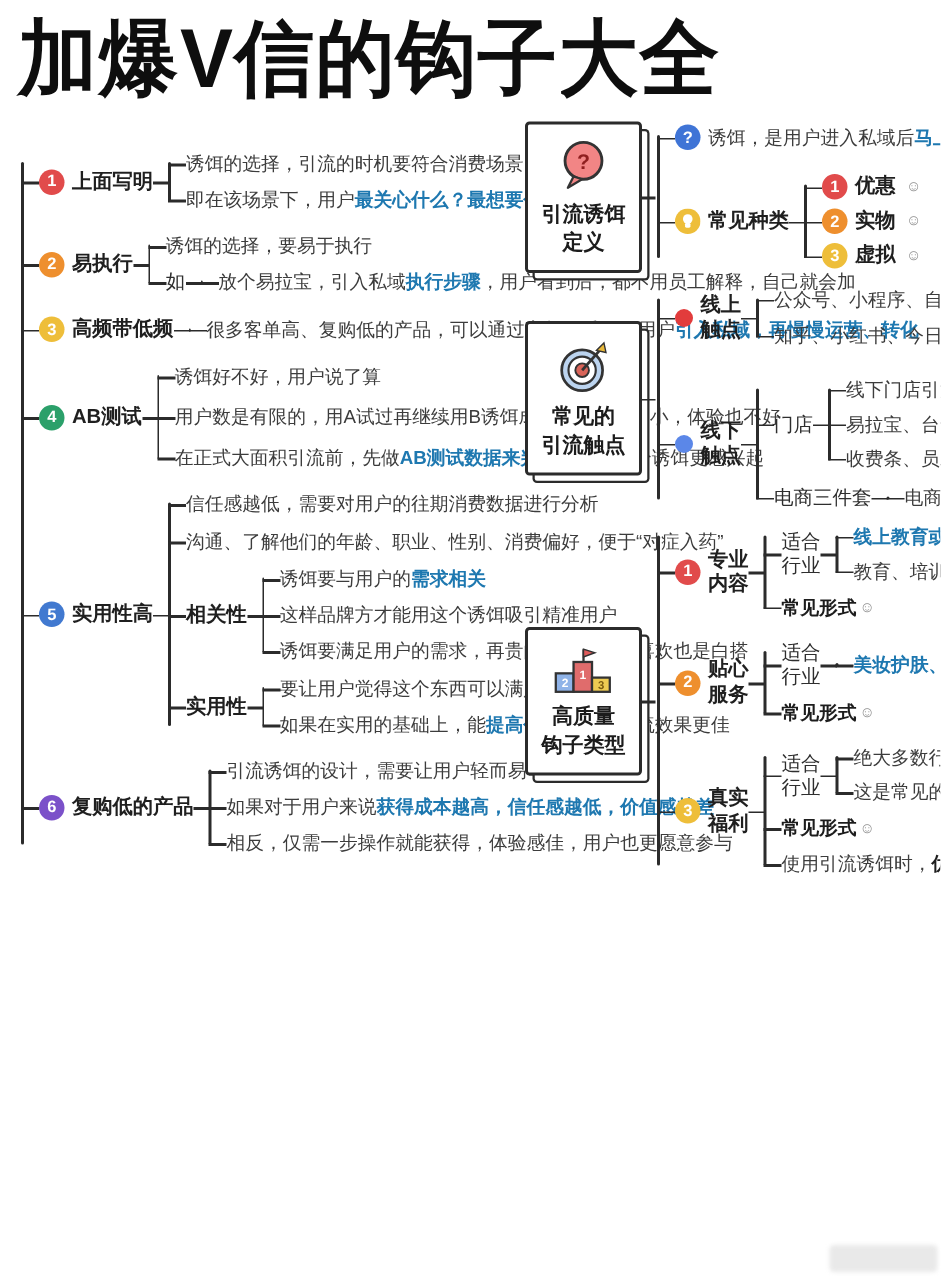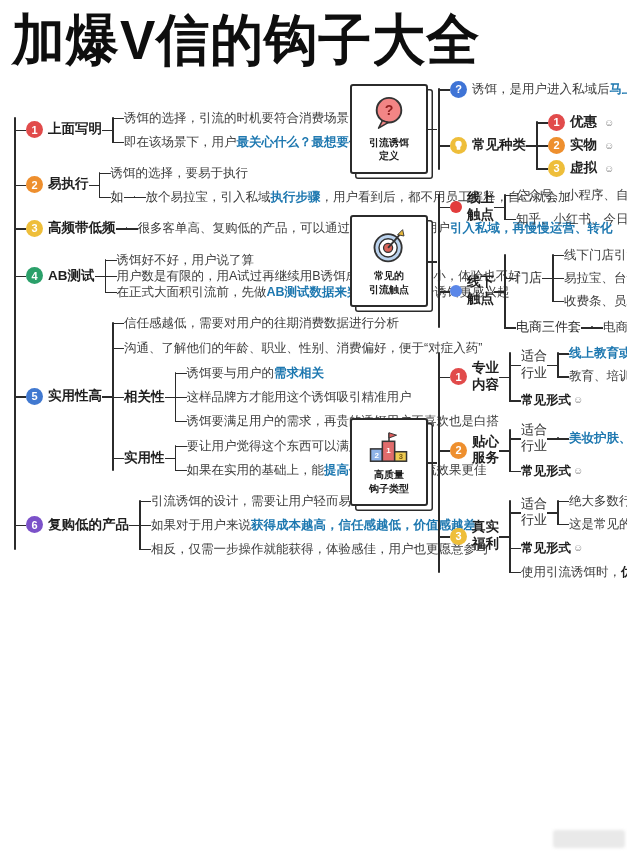"引流诱饵" .box-label { font-size: 10px -> 14px }
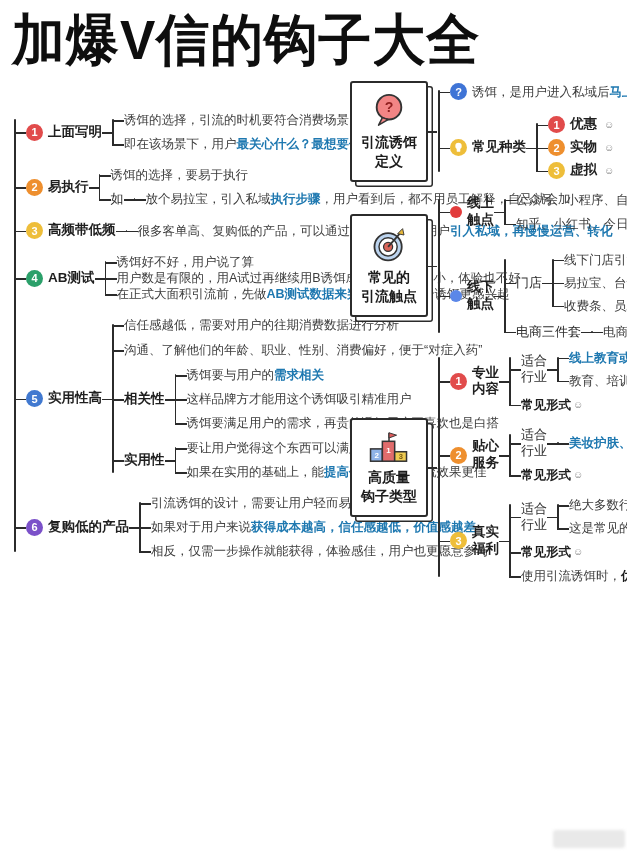"诱饵好不好，用户说了算" div.kids { row-gap: 0 -> 11px }
